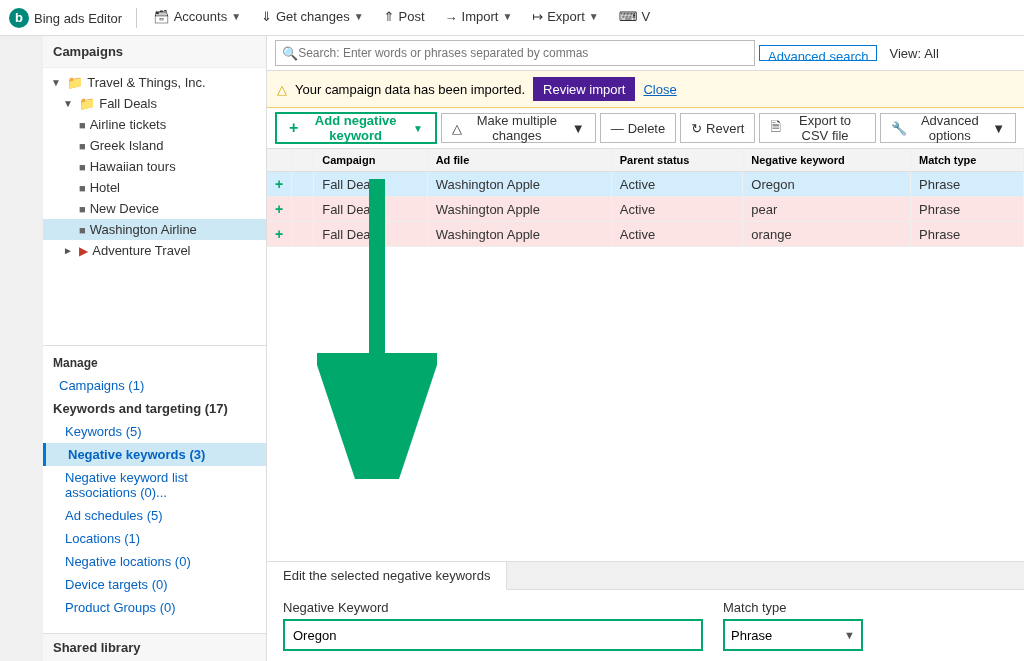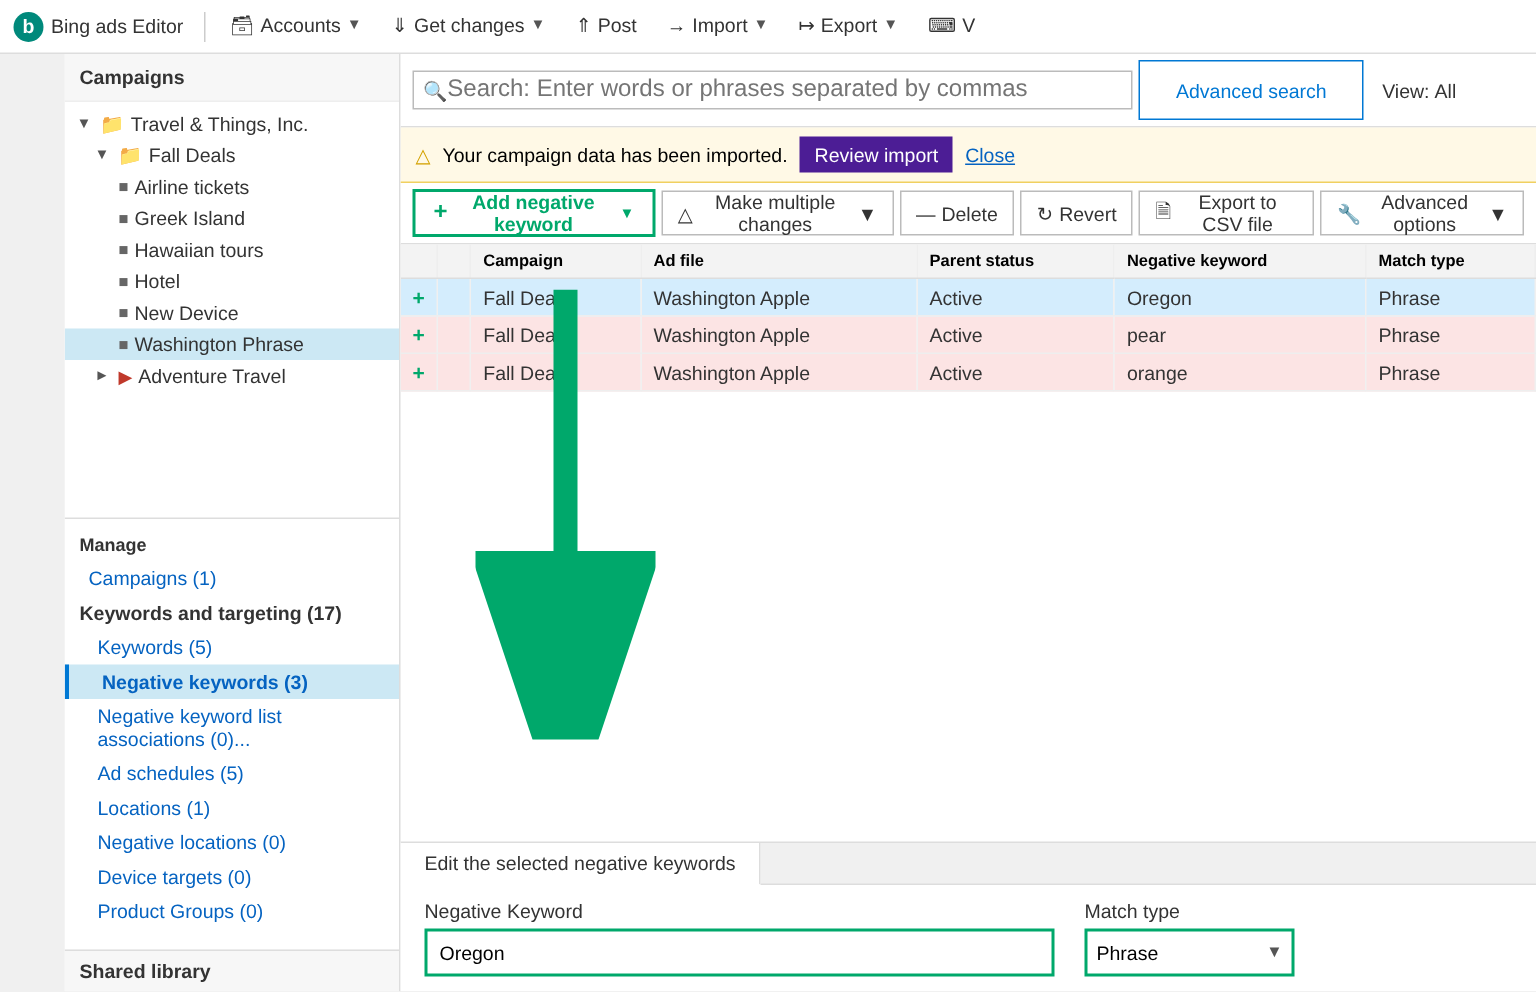"Search: Enter words or phrases" .search-box input { font-size: 16px -> 12px }
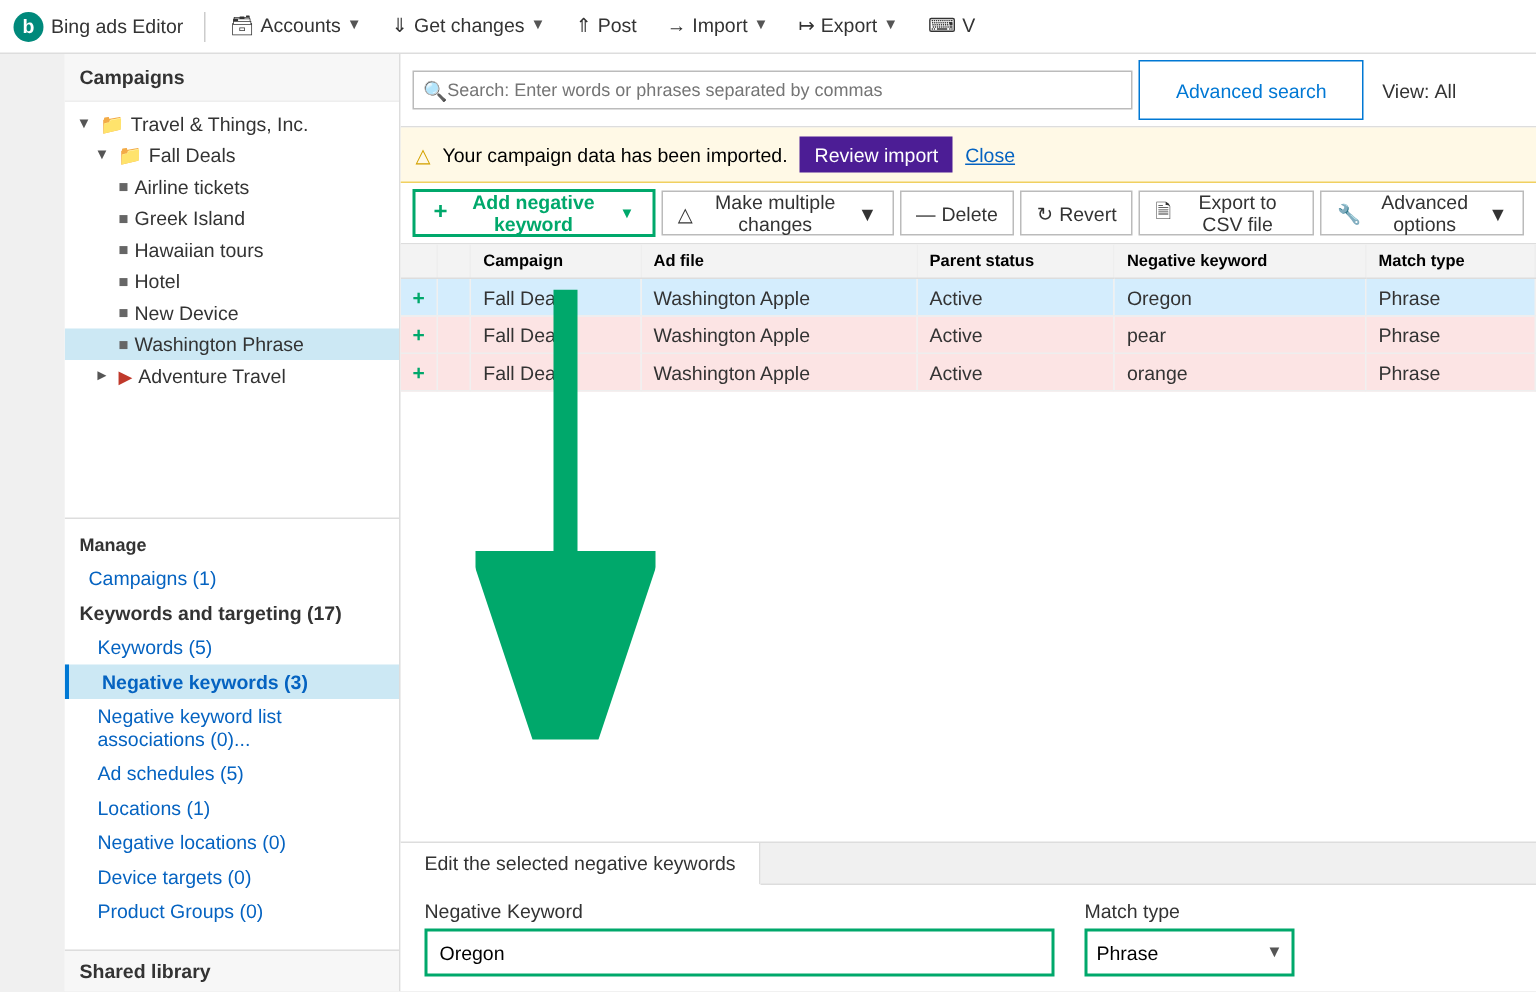"Advanced search" .btn-advanced { height: 40px -> 16px; padding: 3px 24px -> 3px 8px }
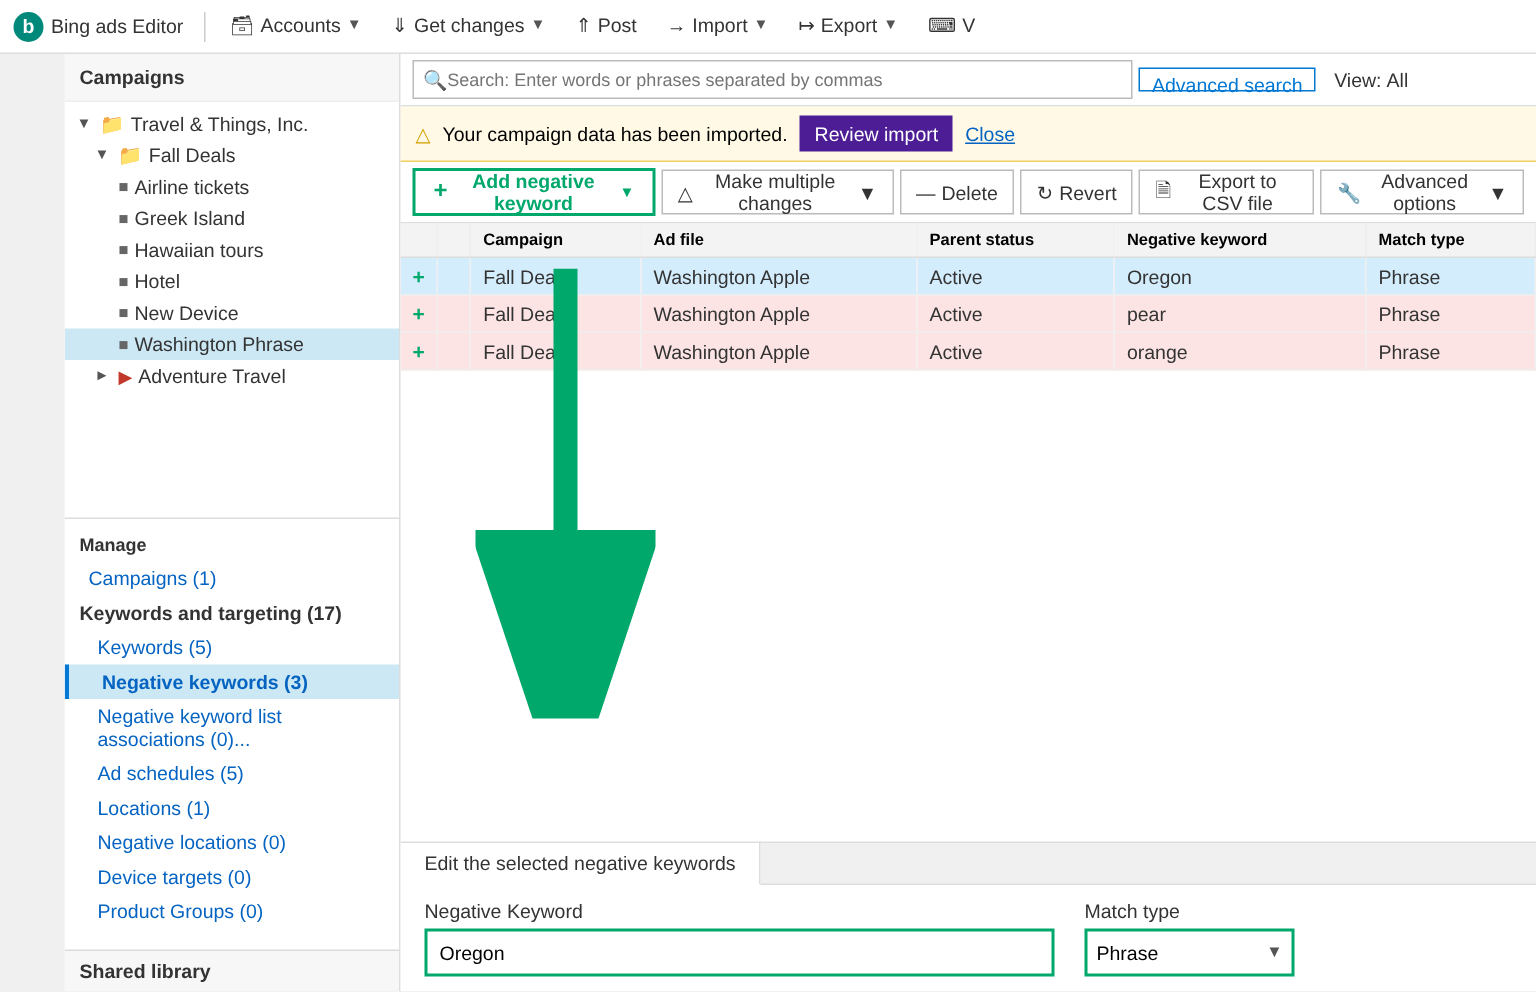"Washington Phrase" span { text: Phrase -> Airline }
